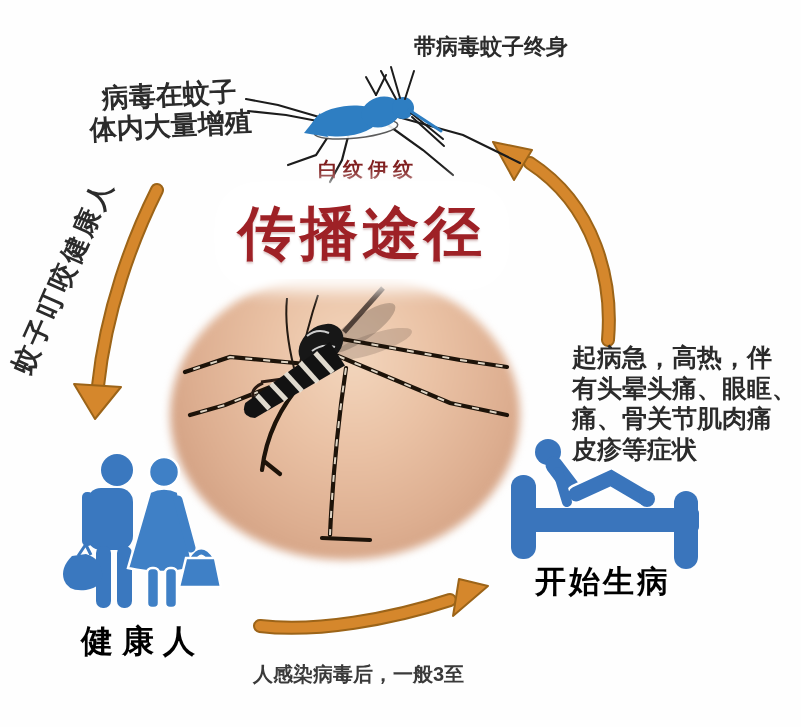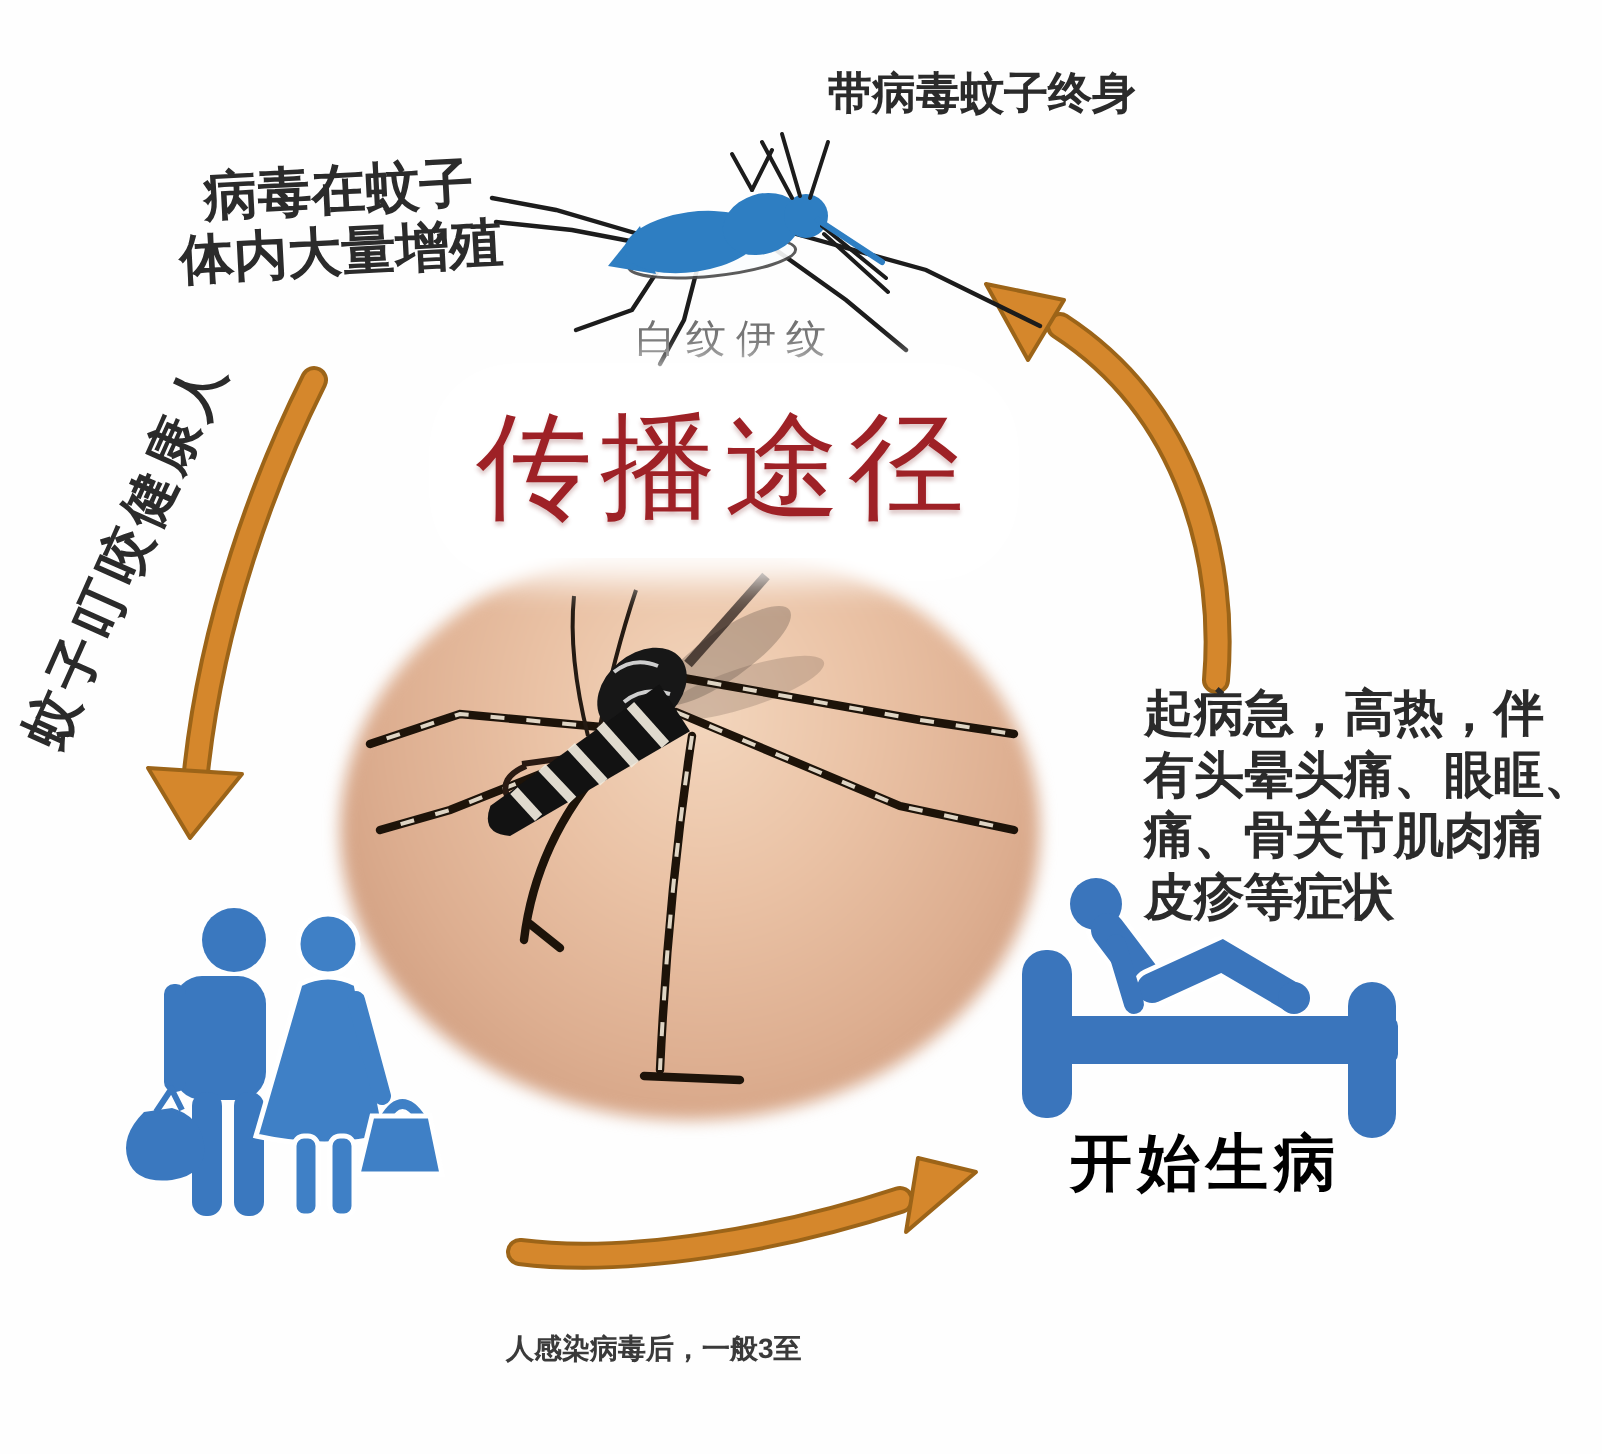"白纹伊纹" .species { color: #737373 -> #7f1d1d; font-weight: 400 -> 700 }
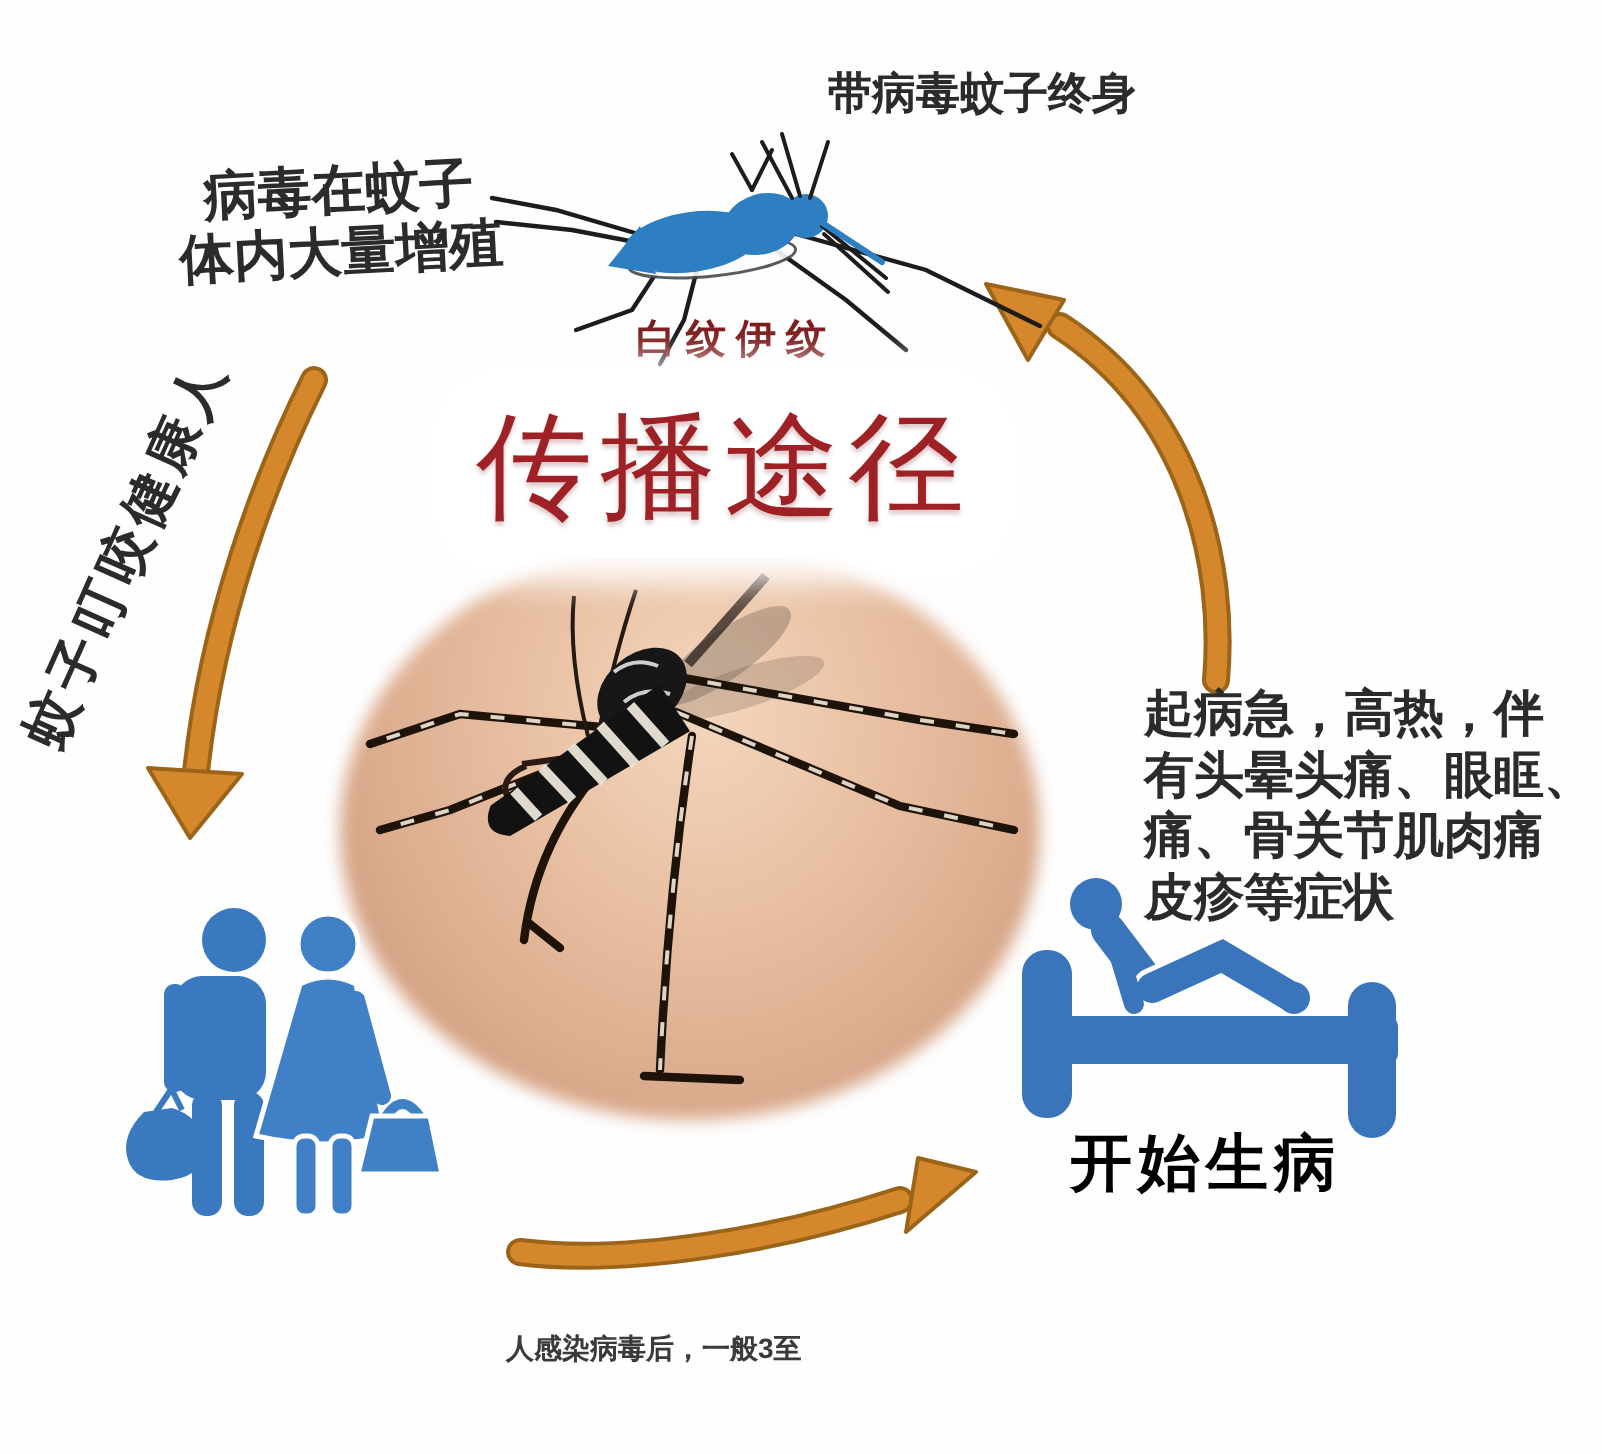"传播途径" .title { font-weight: 400 -> 700 }
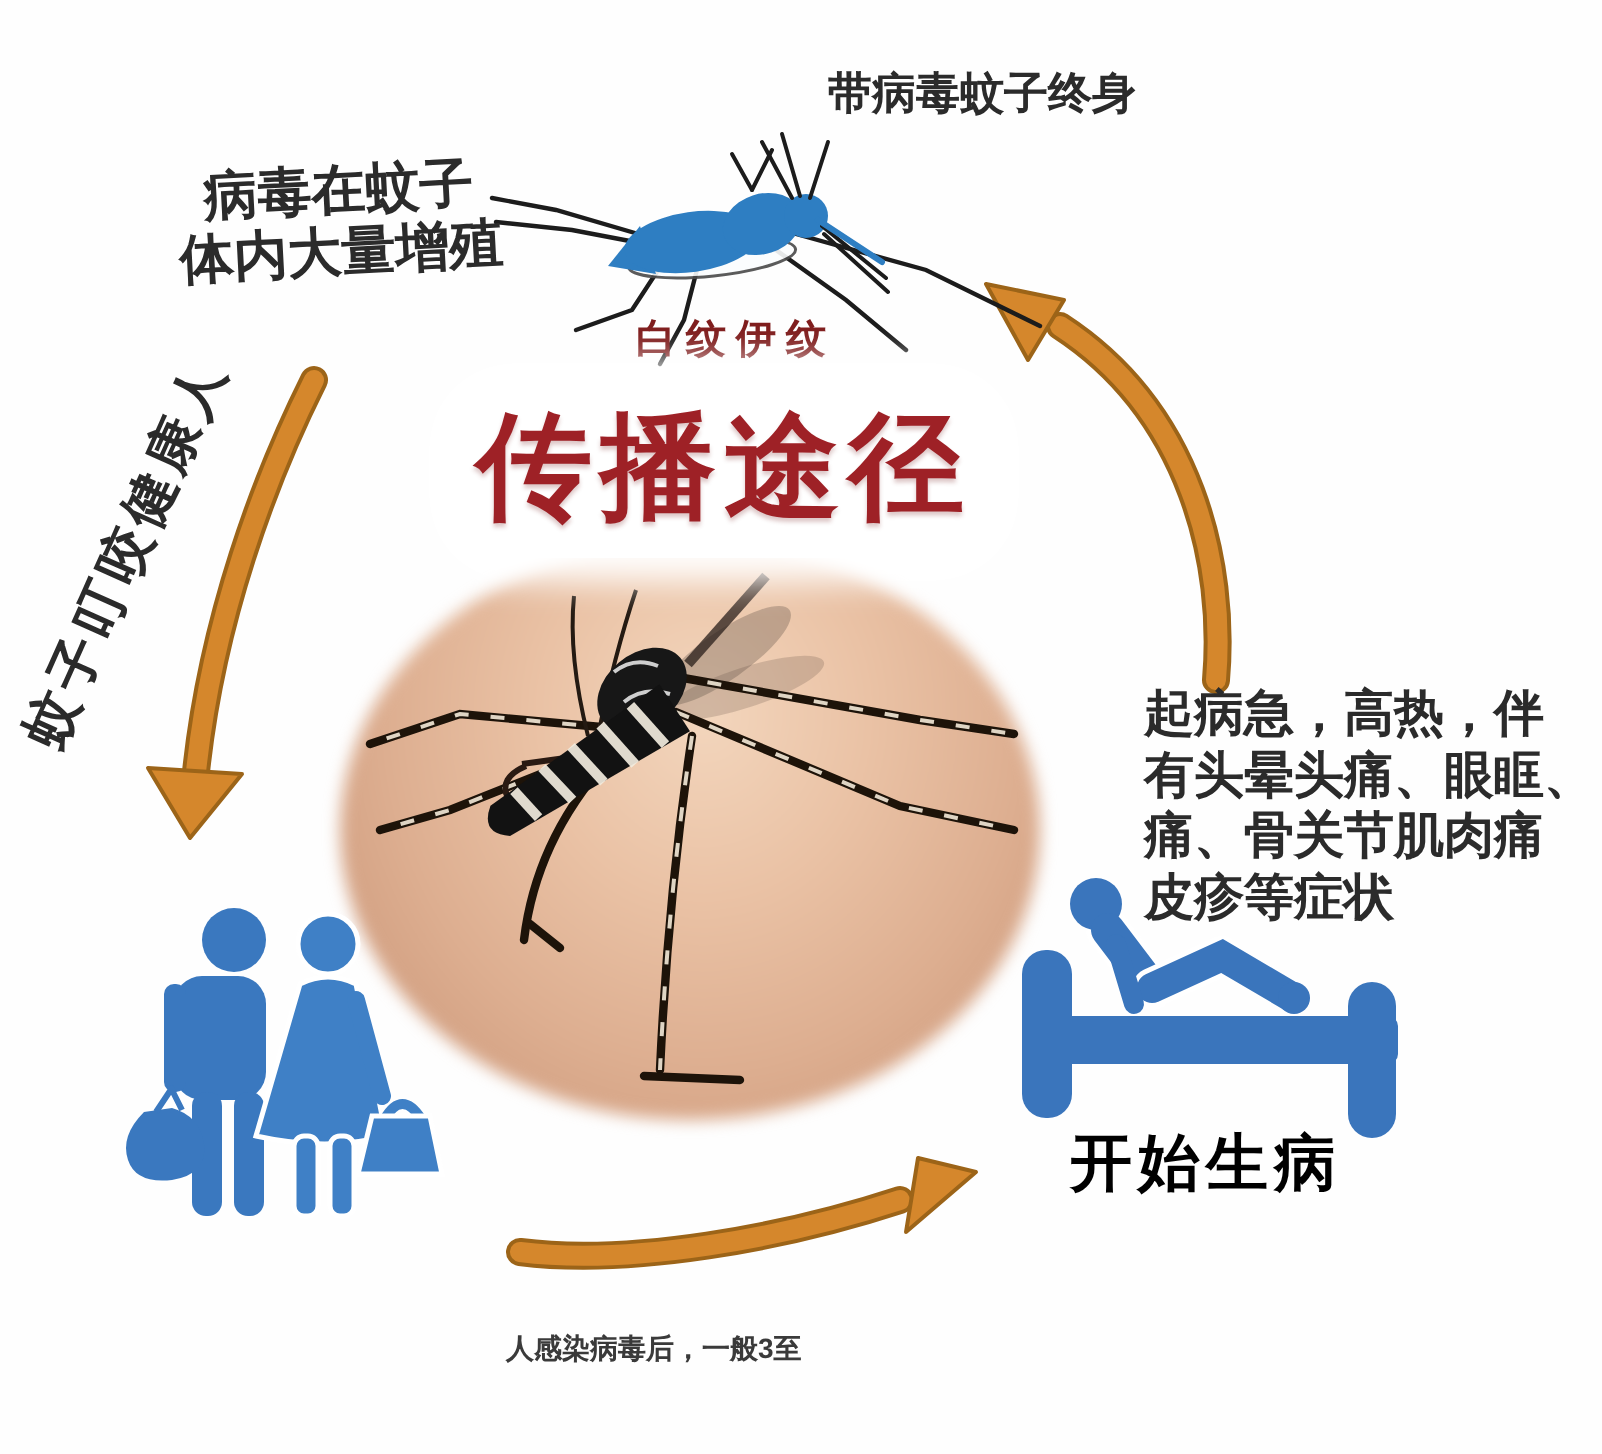"健康人" div.abs { html: none -> <div>健康人</div> }
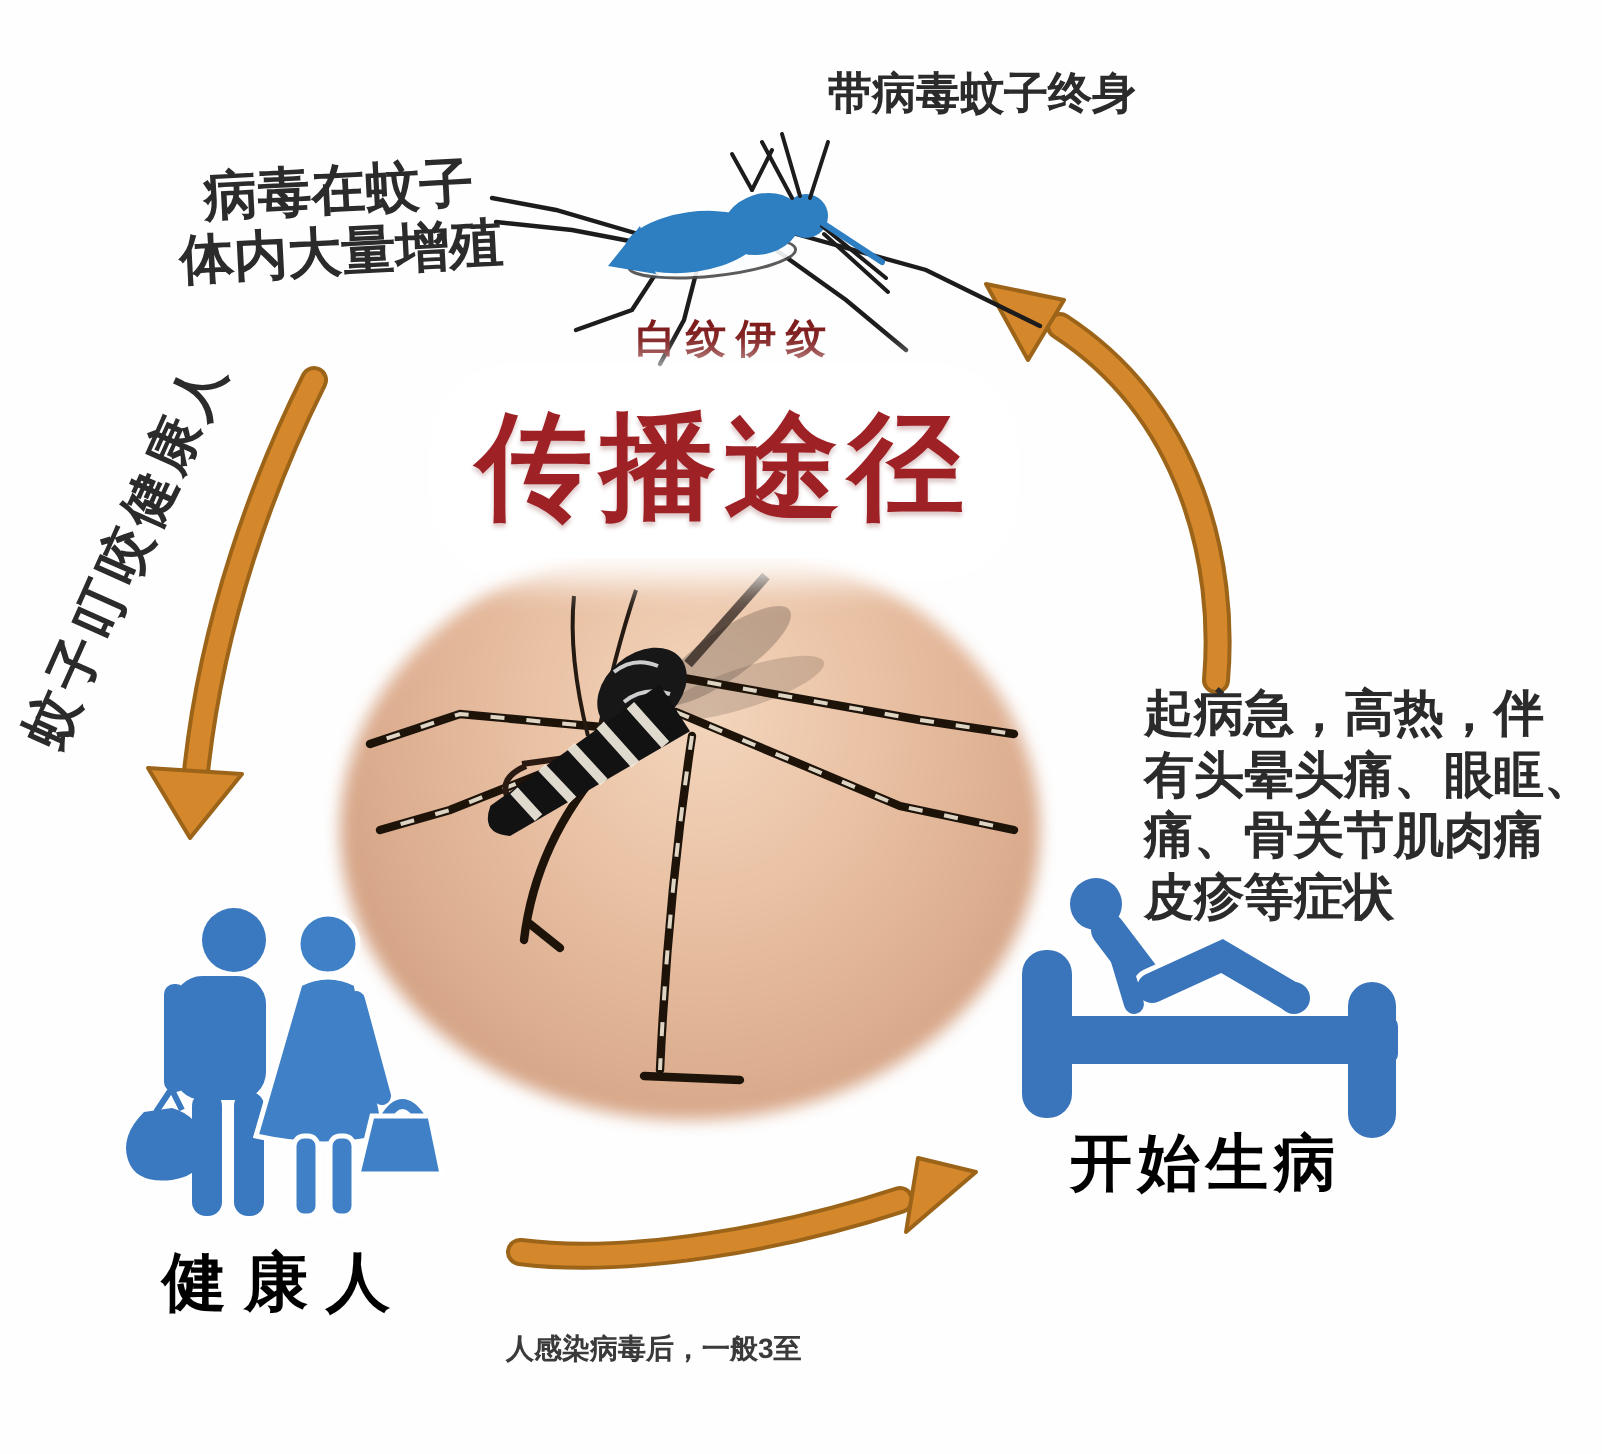"人感染病毒后，一般3至" .note-incubation { font-size: 14px -> 20px }
